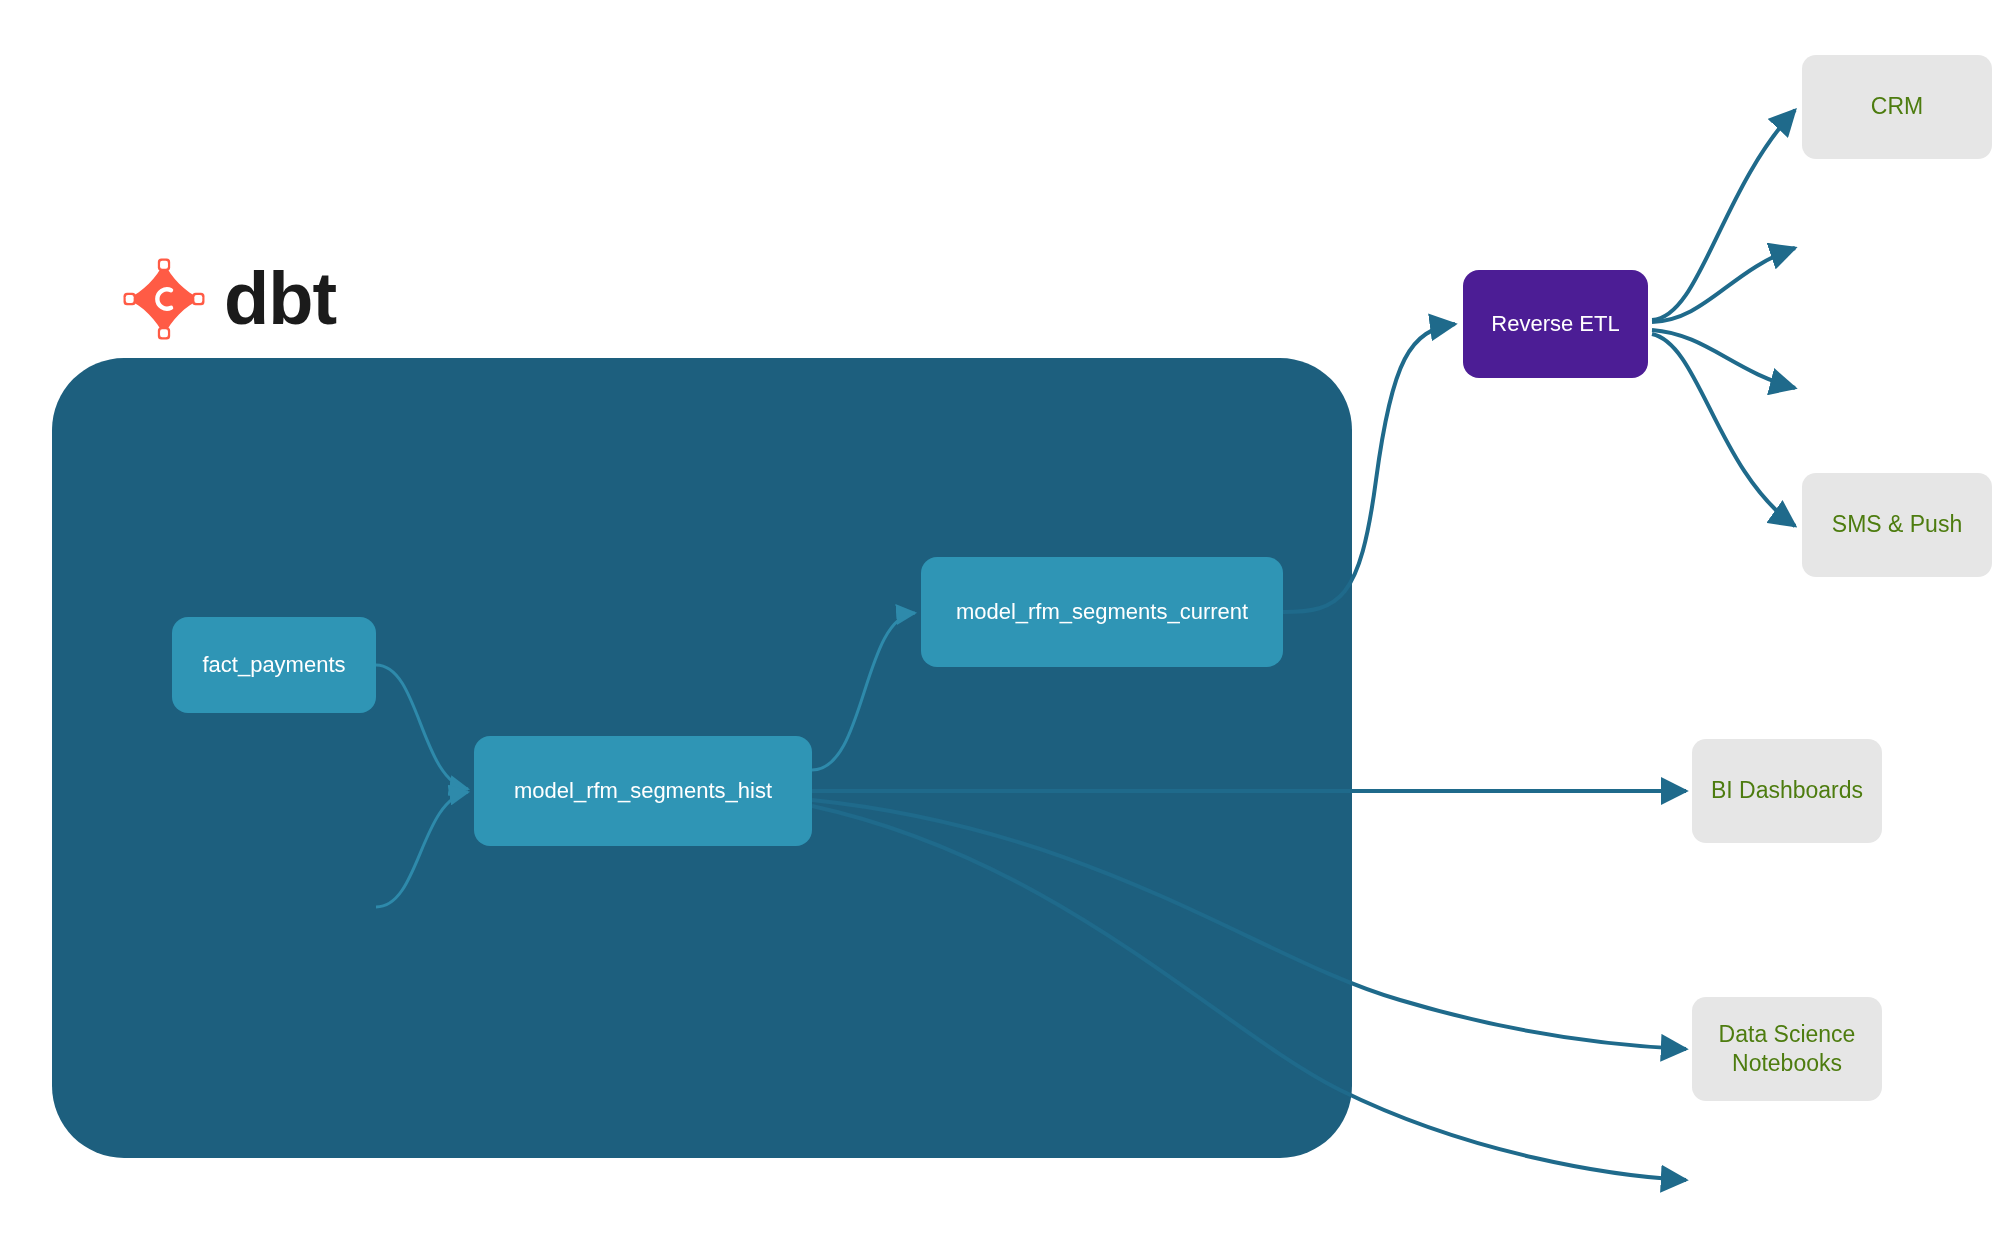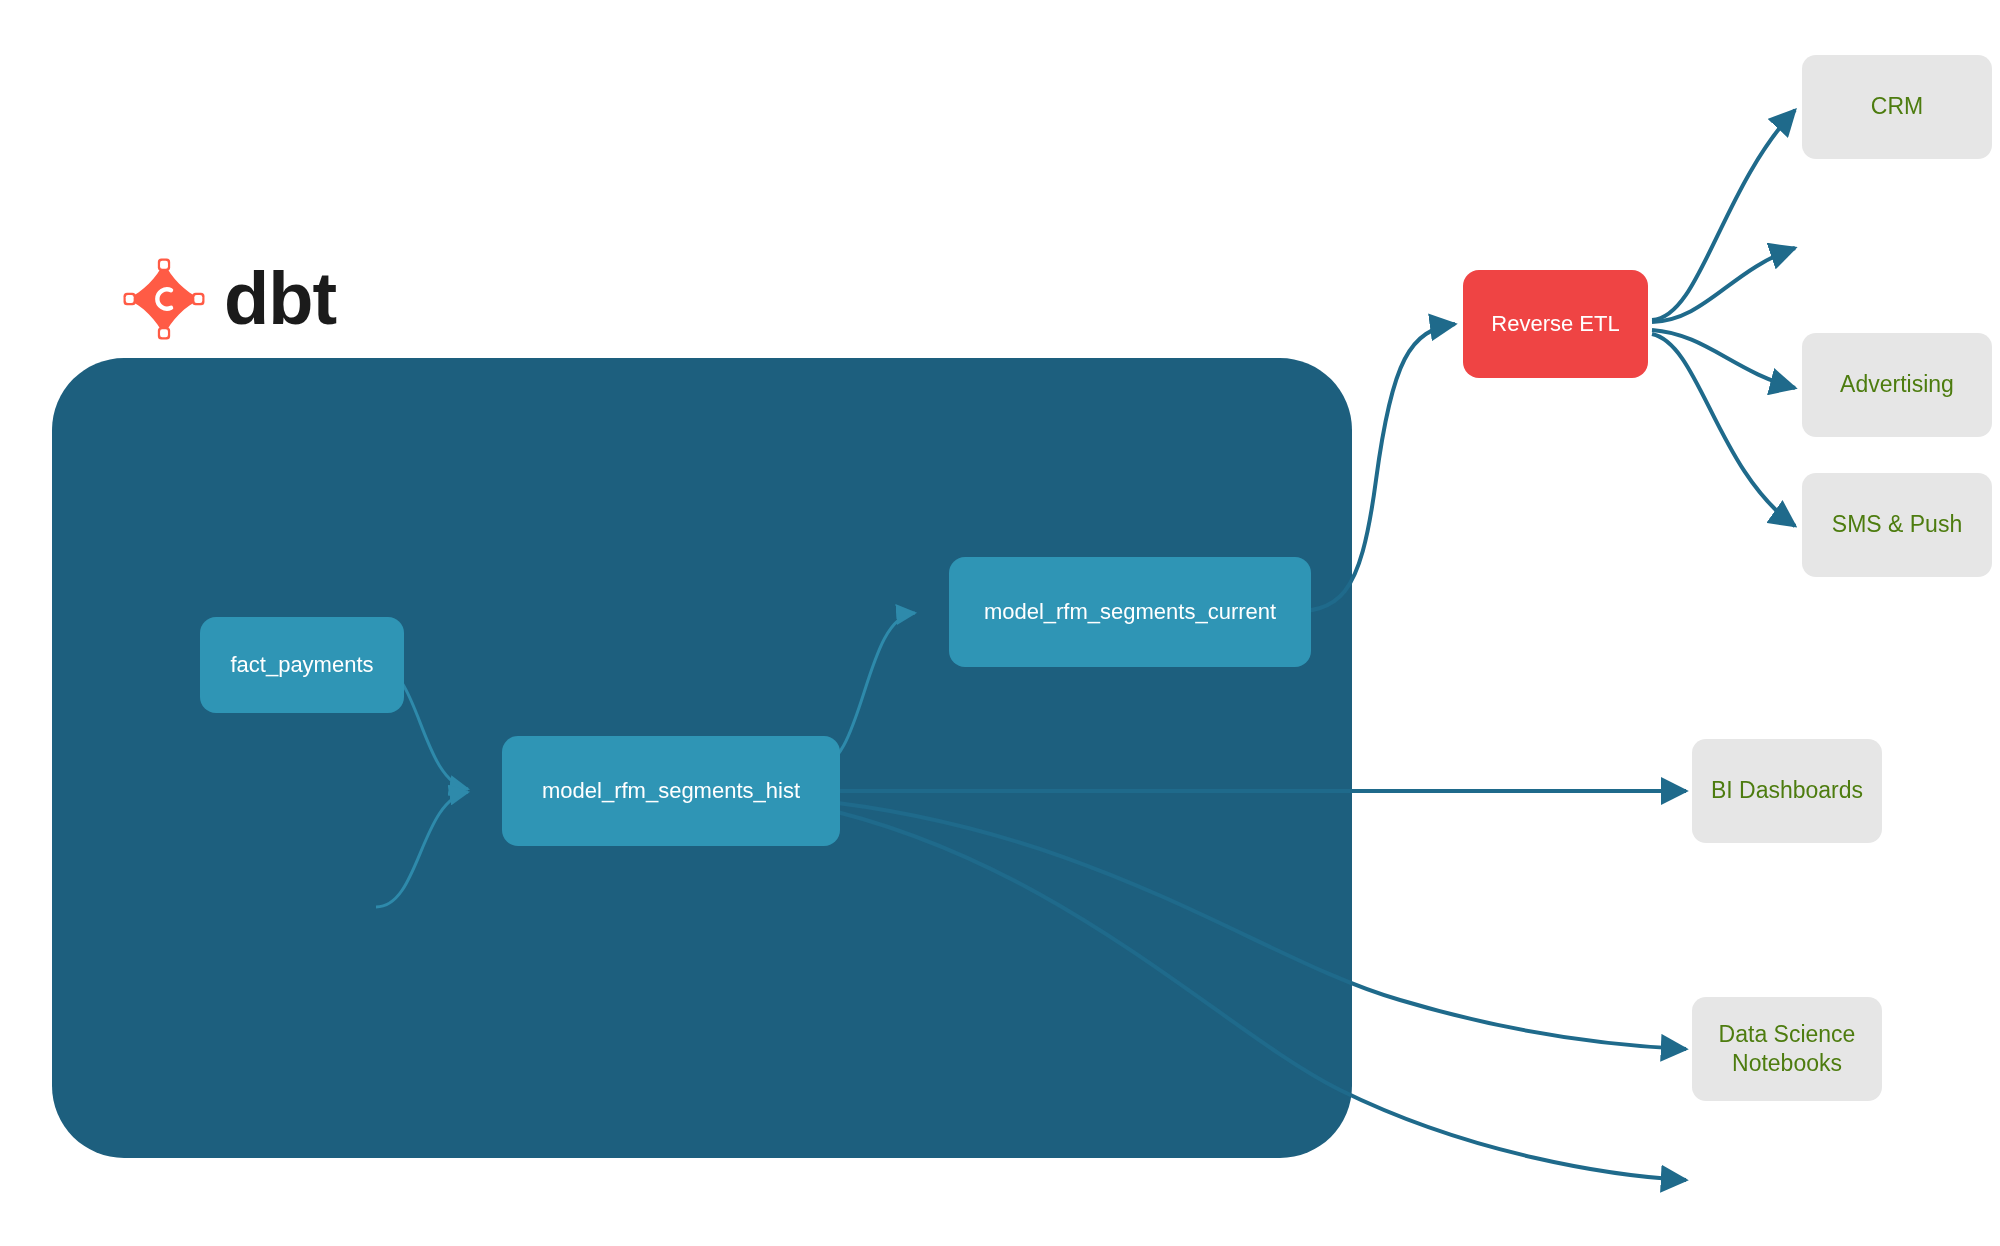"Reverse ETL" #node-reverse-etl { background: #ef4444 -> #4c1d95 }
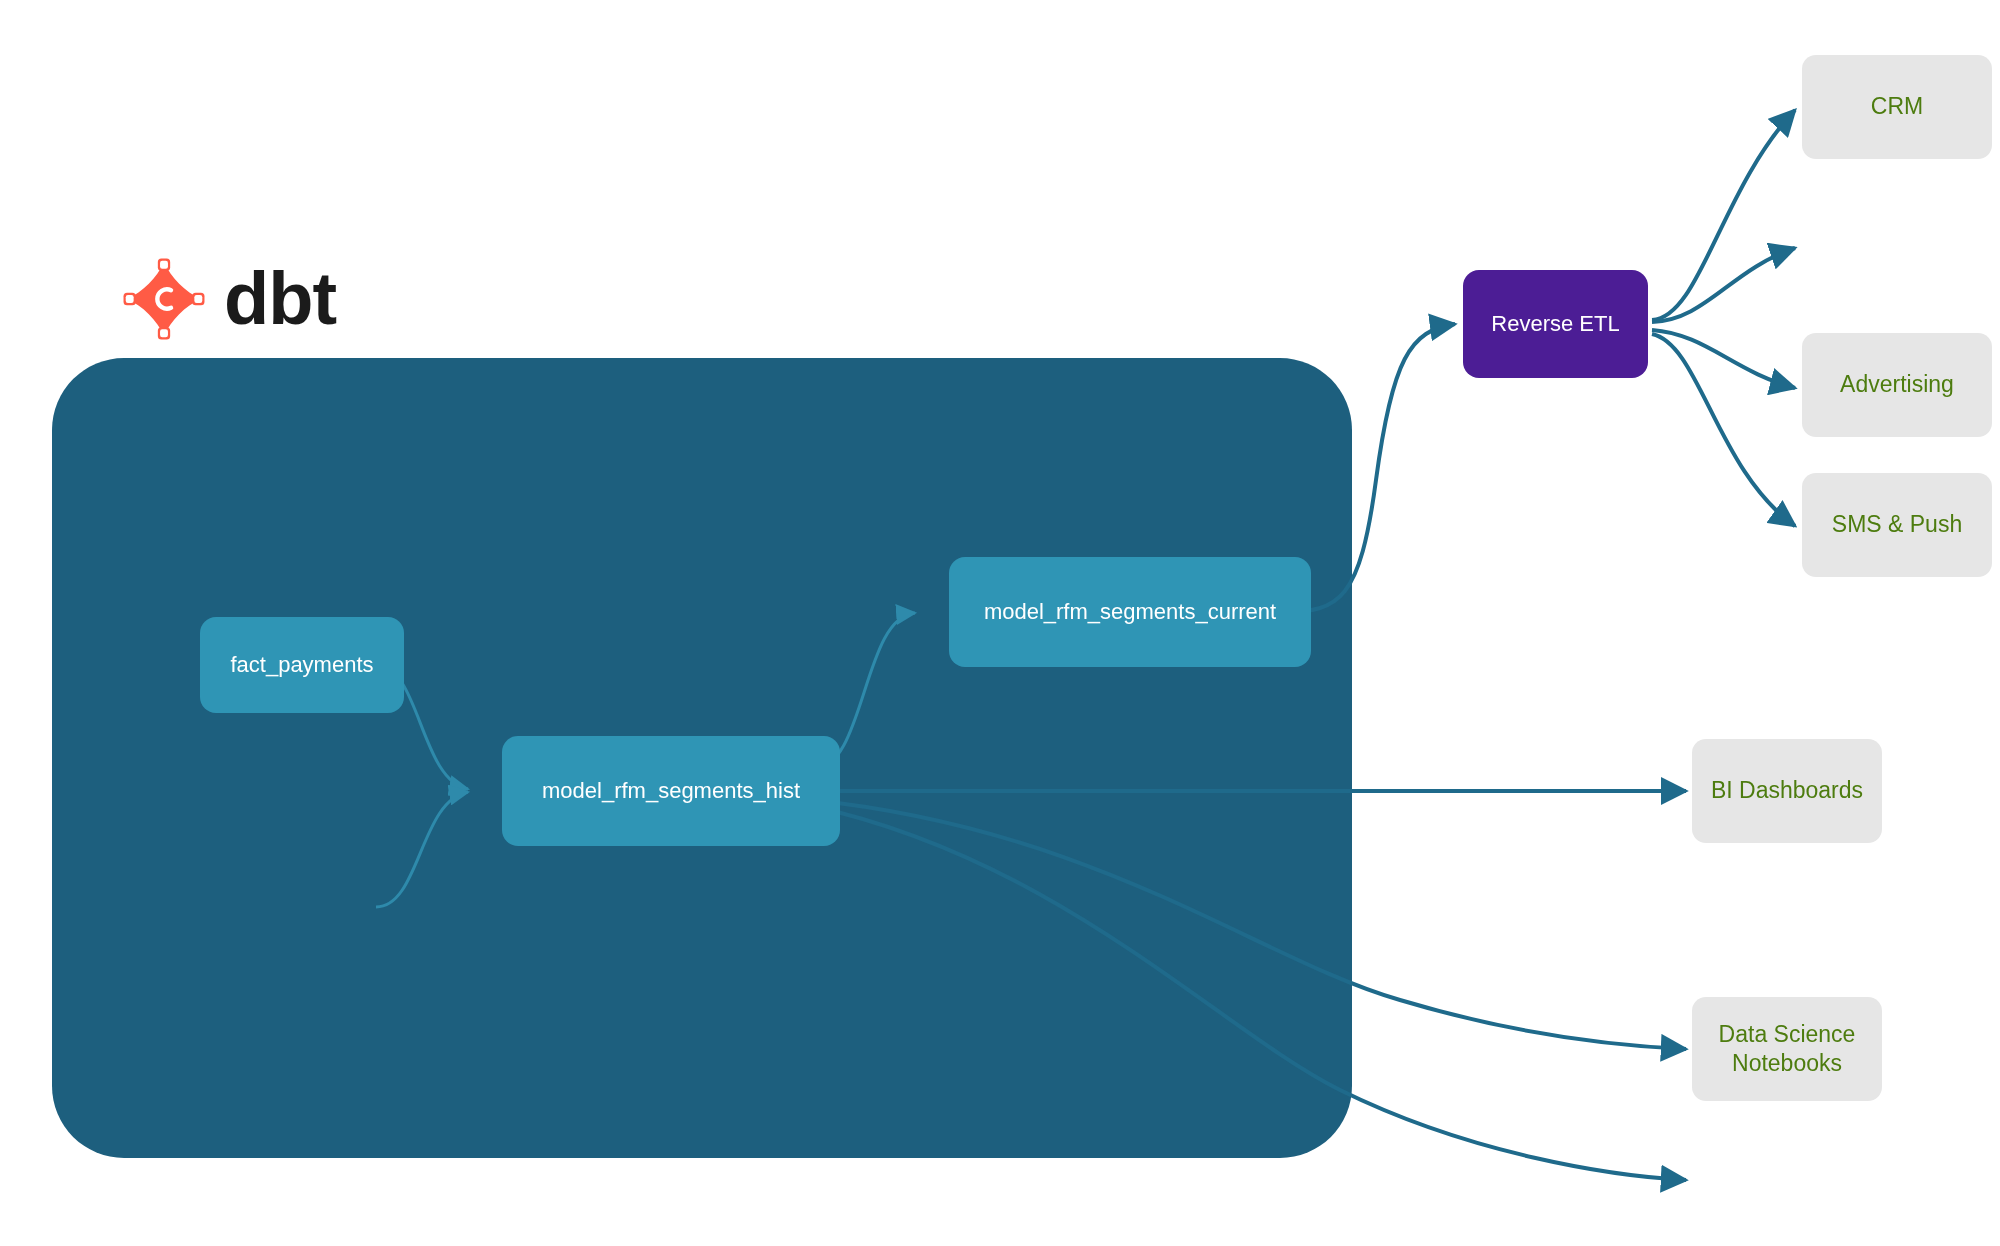"Advertising" div.node { html: <div> <span>Advertising</span> </div> -> none }
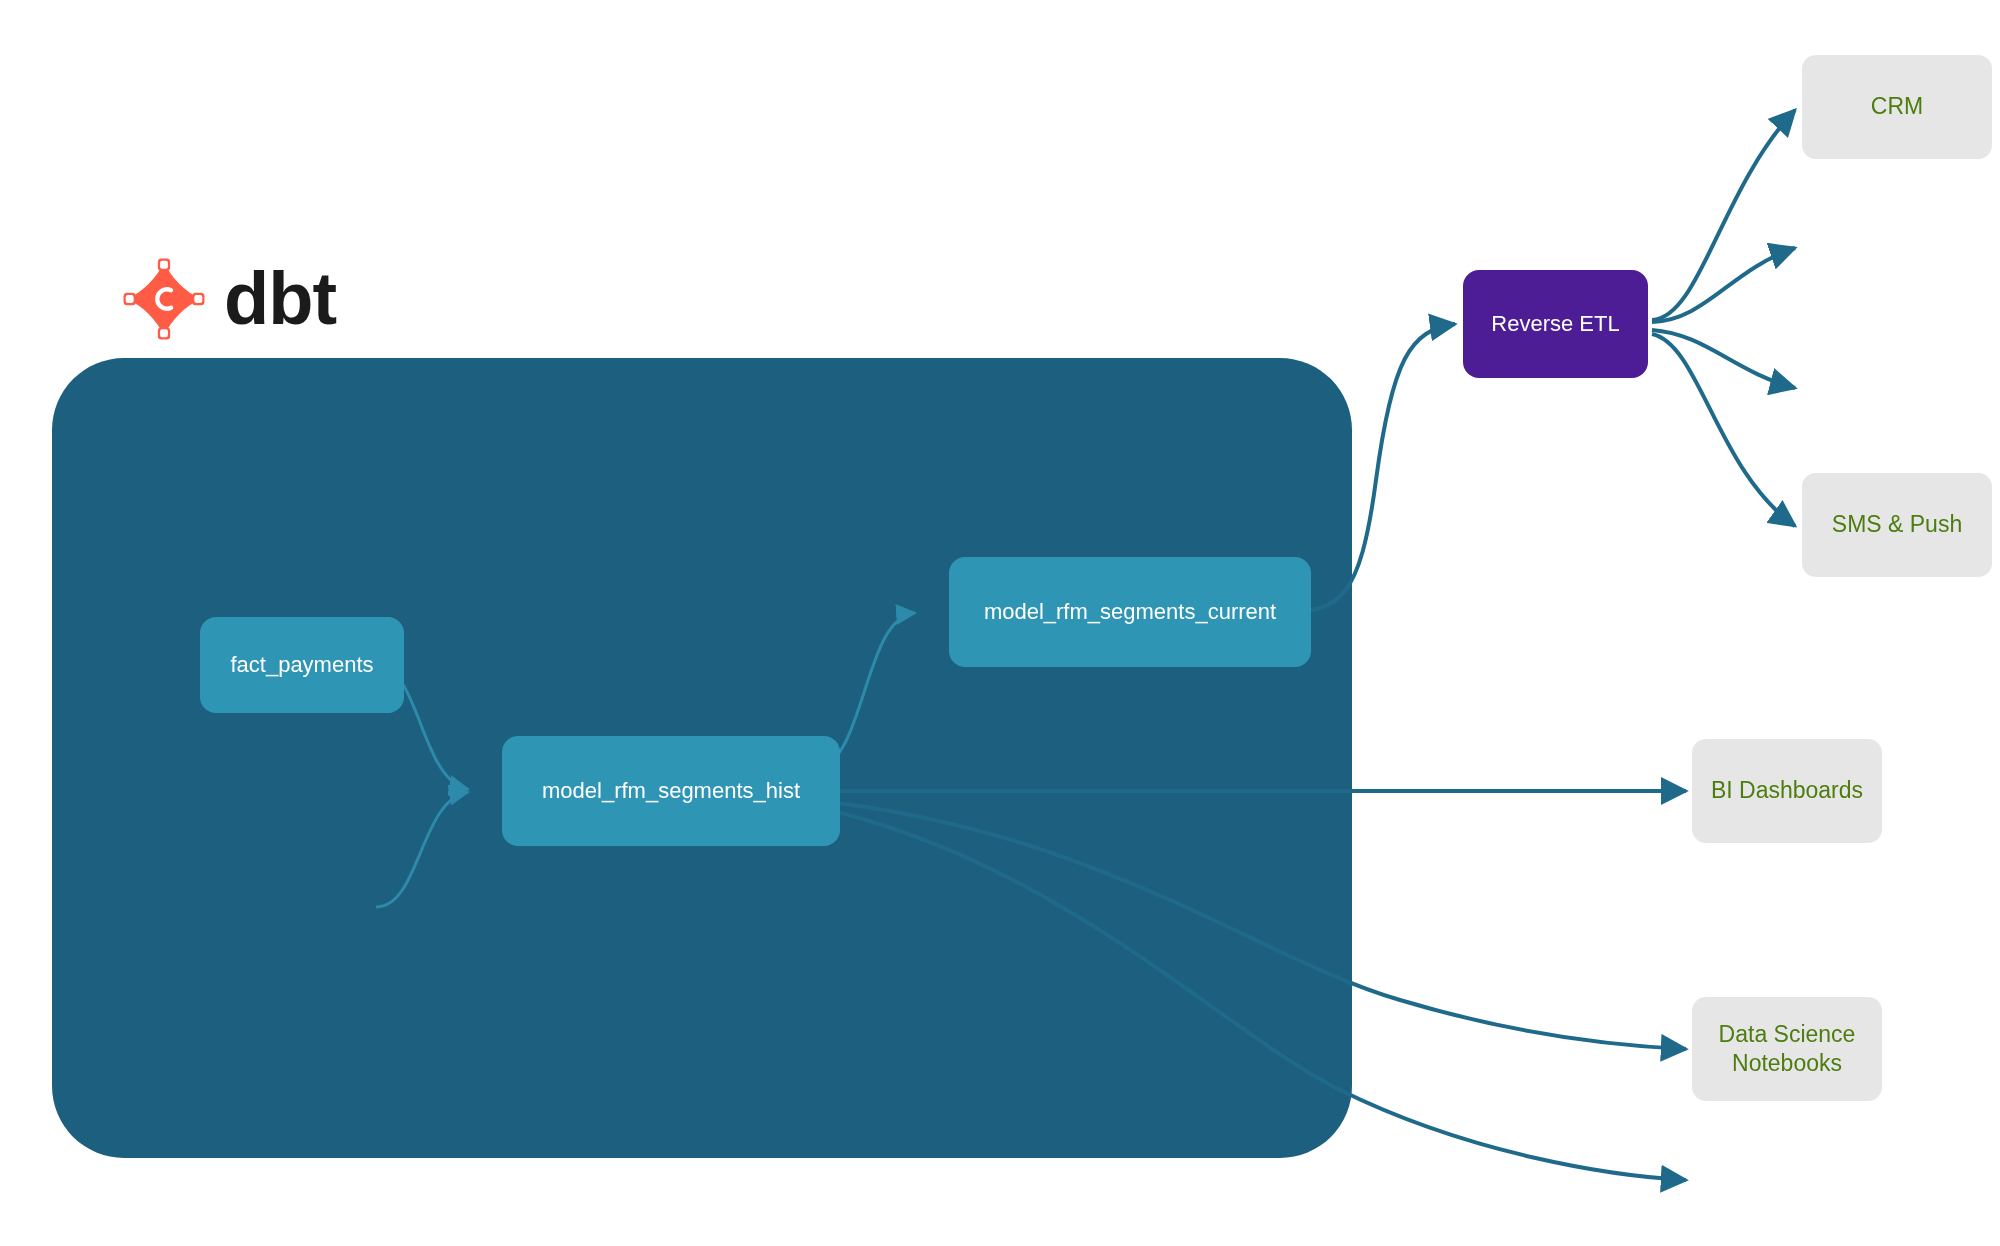"model_rfm_segments_current" .model-node { margin-left: 28px -> none }
